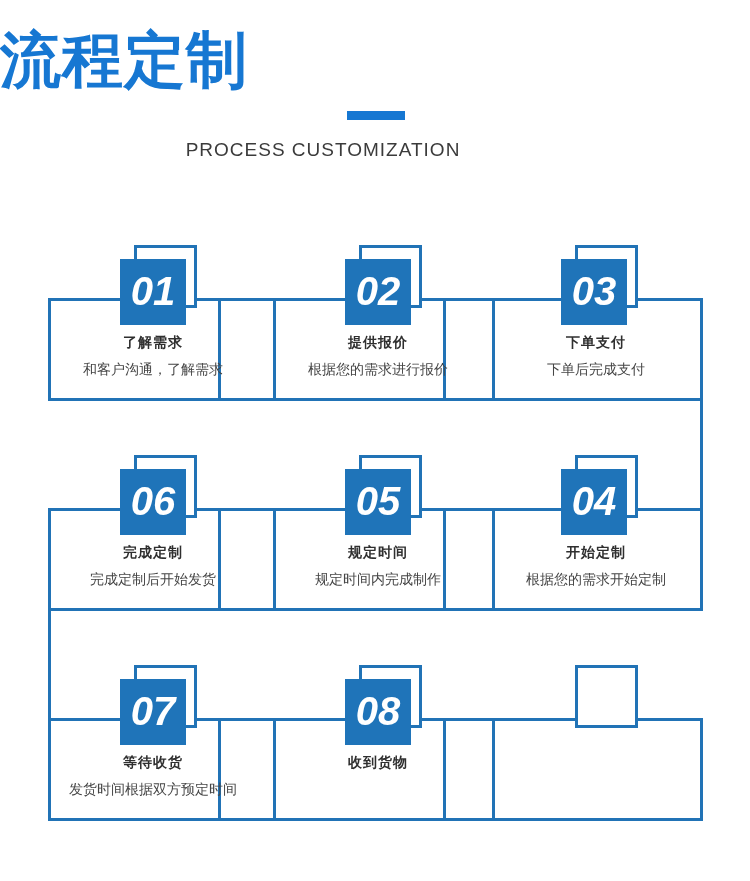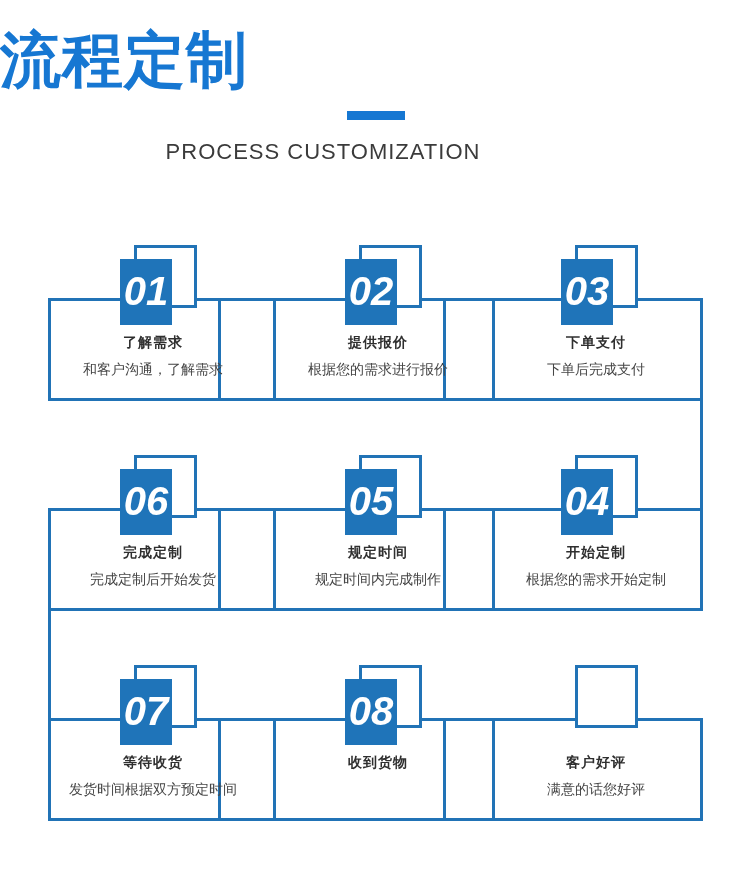"PROCESS CUSTOMIZATION" .page-subtitle { font-size: 22px -> 19px }
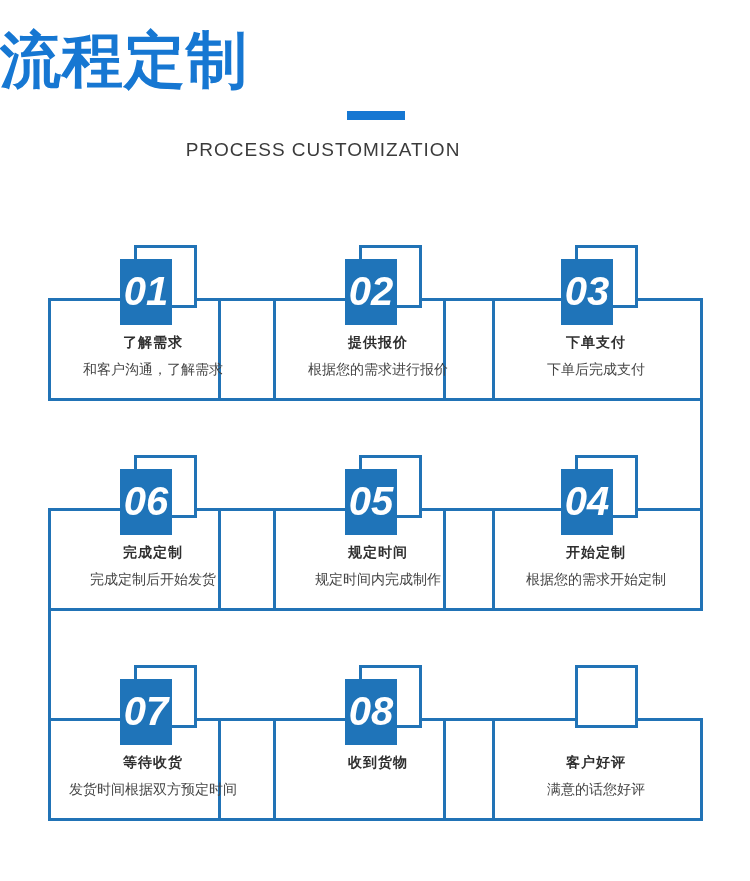"01" .numsq { width: 52px -> 66px }
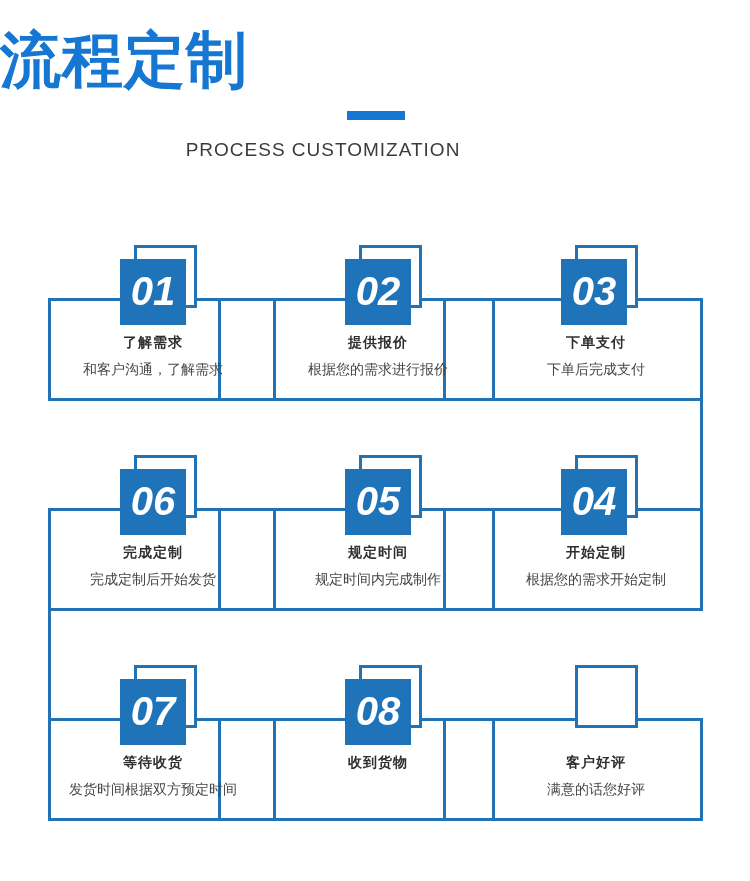"客户好评" div.steptext { html: <div> <div>客户好评</div> <div>满意的话您好评</div> </div> -> none }
